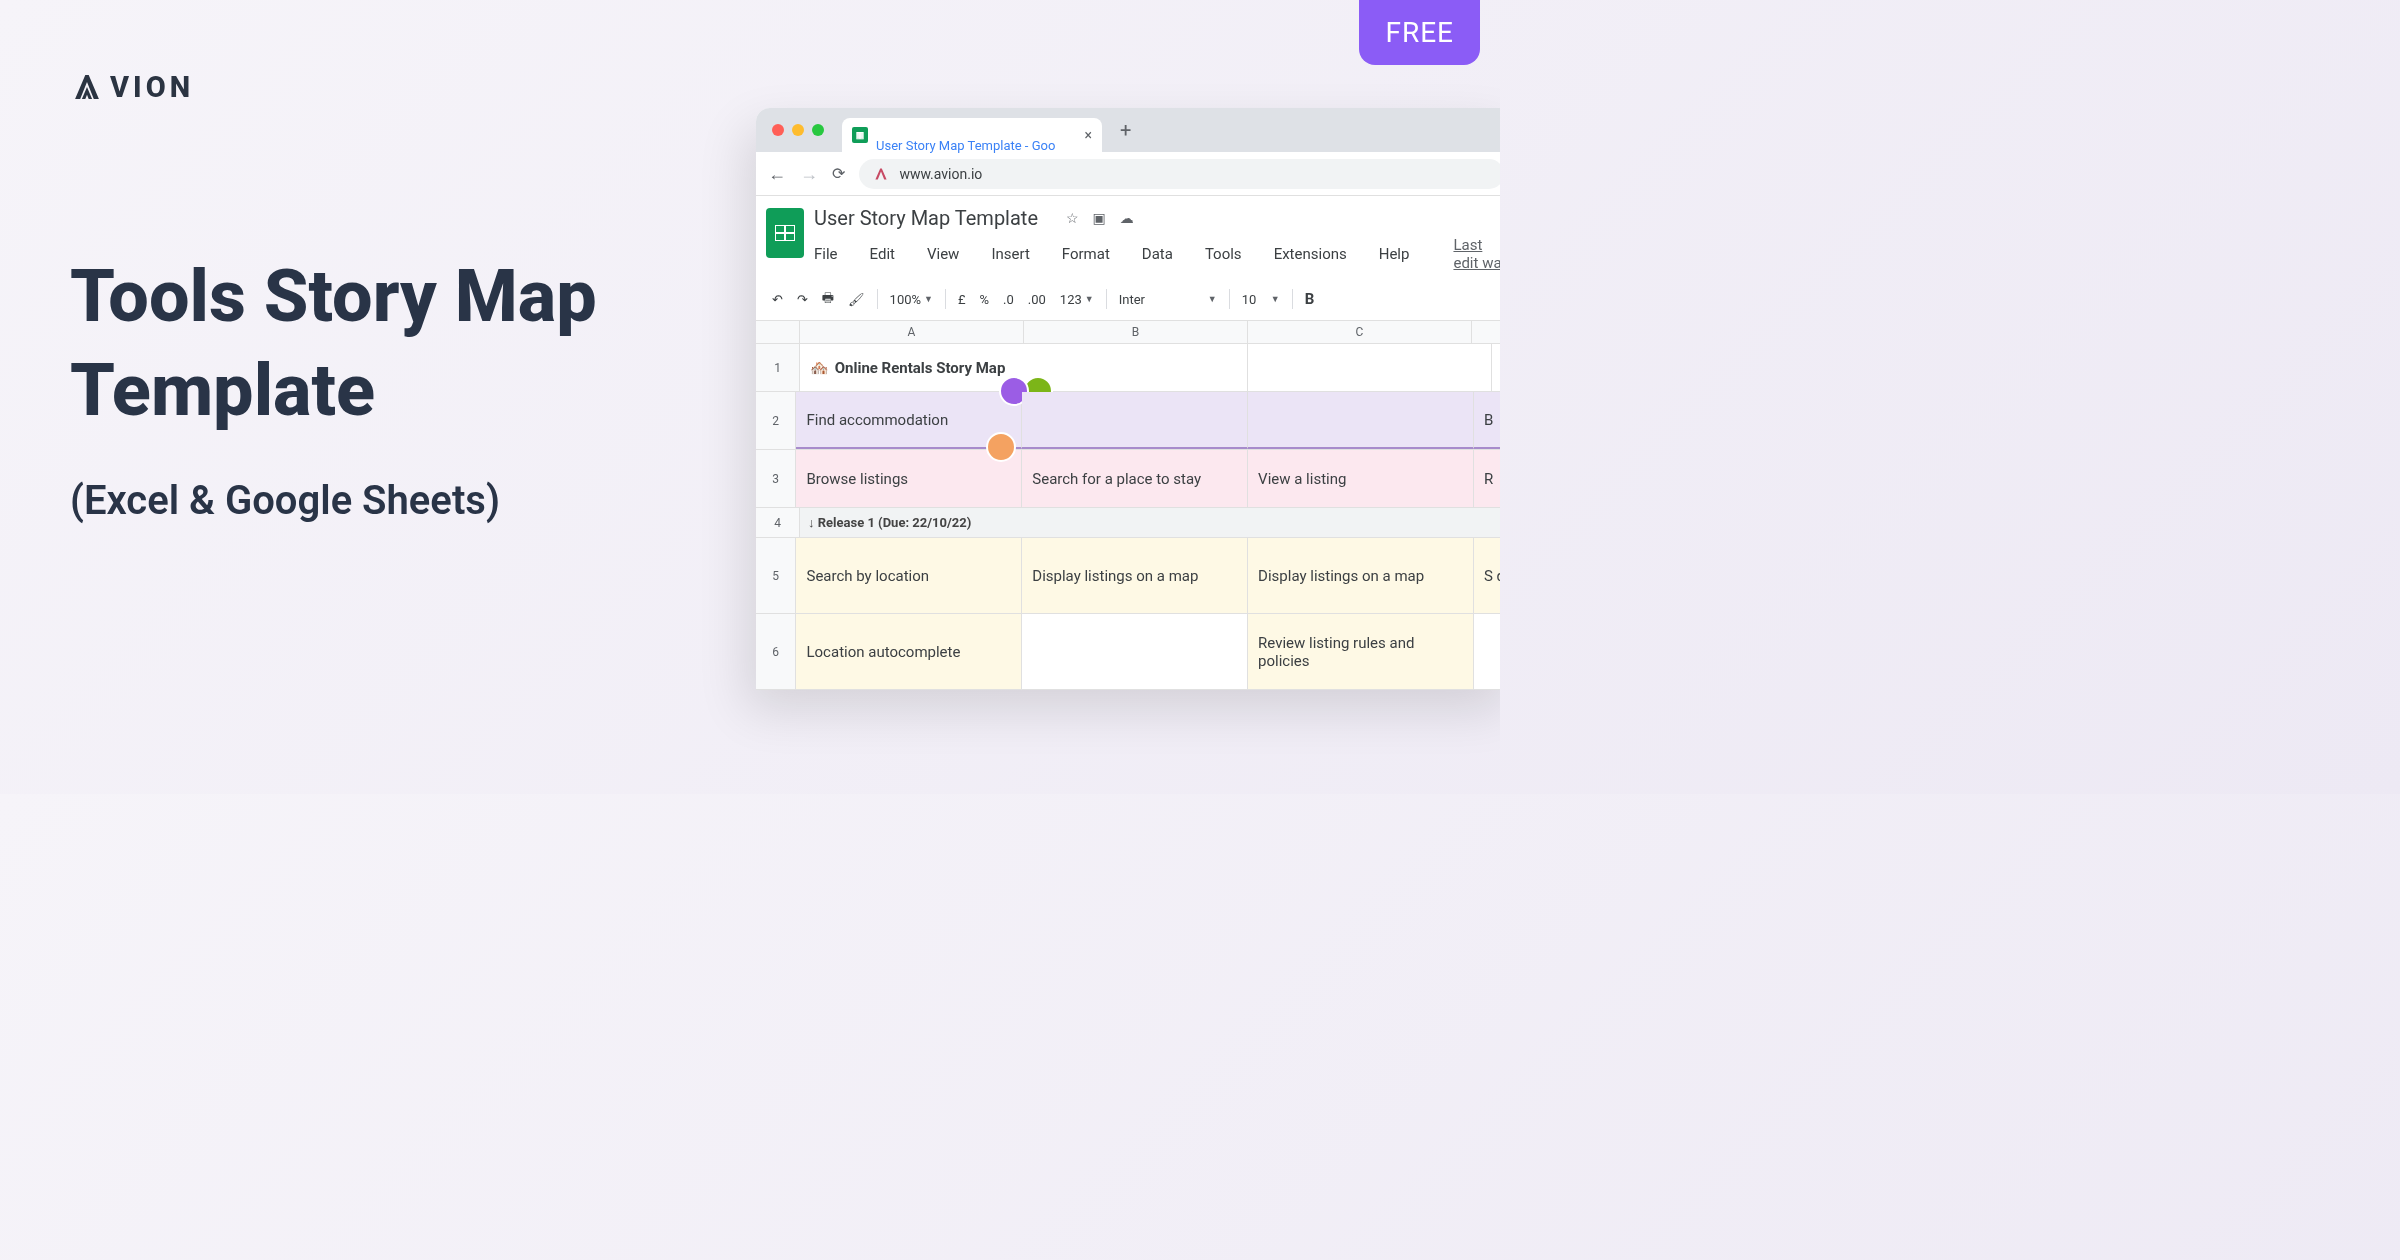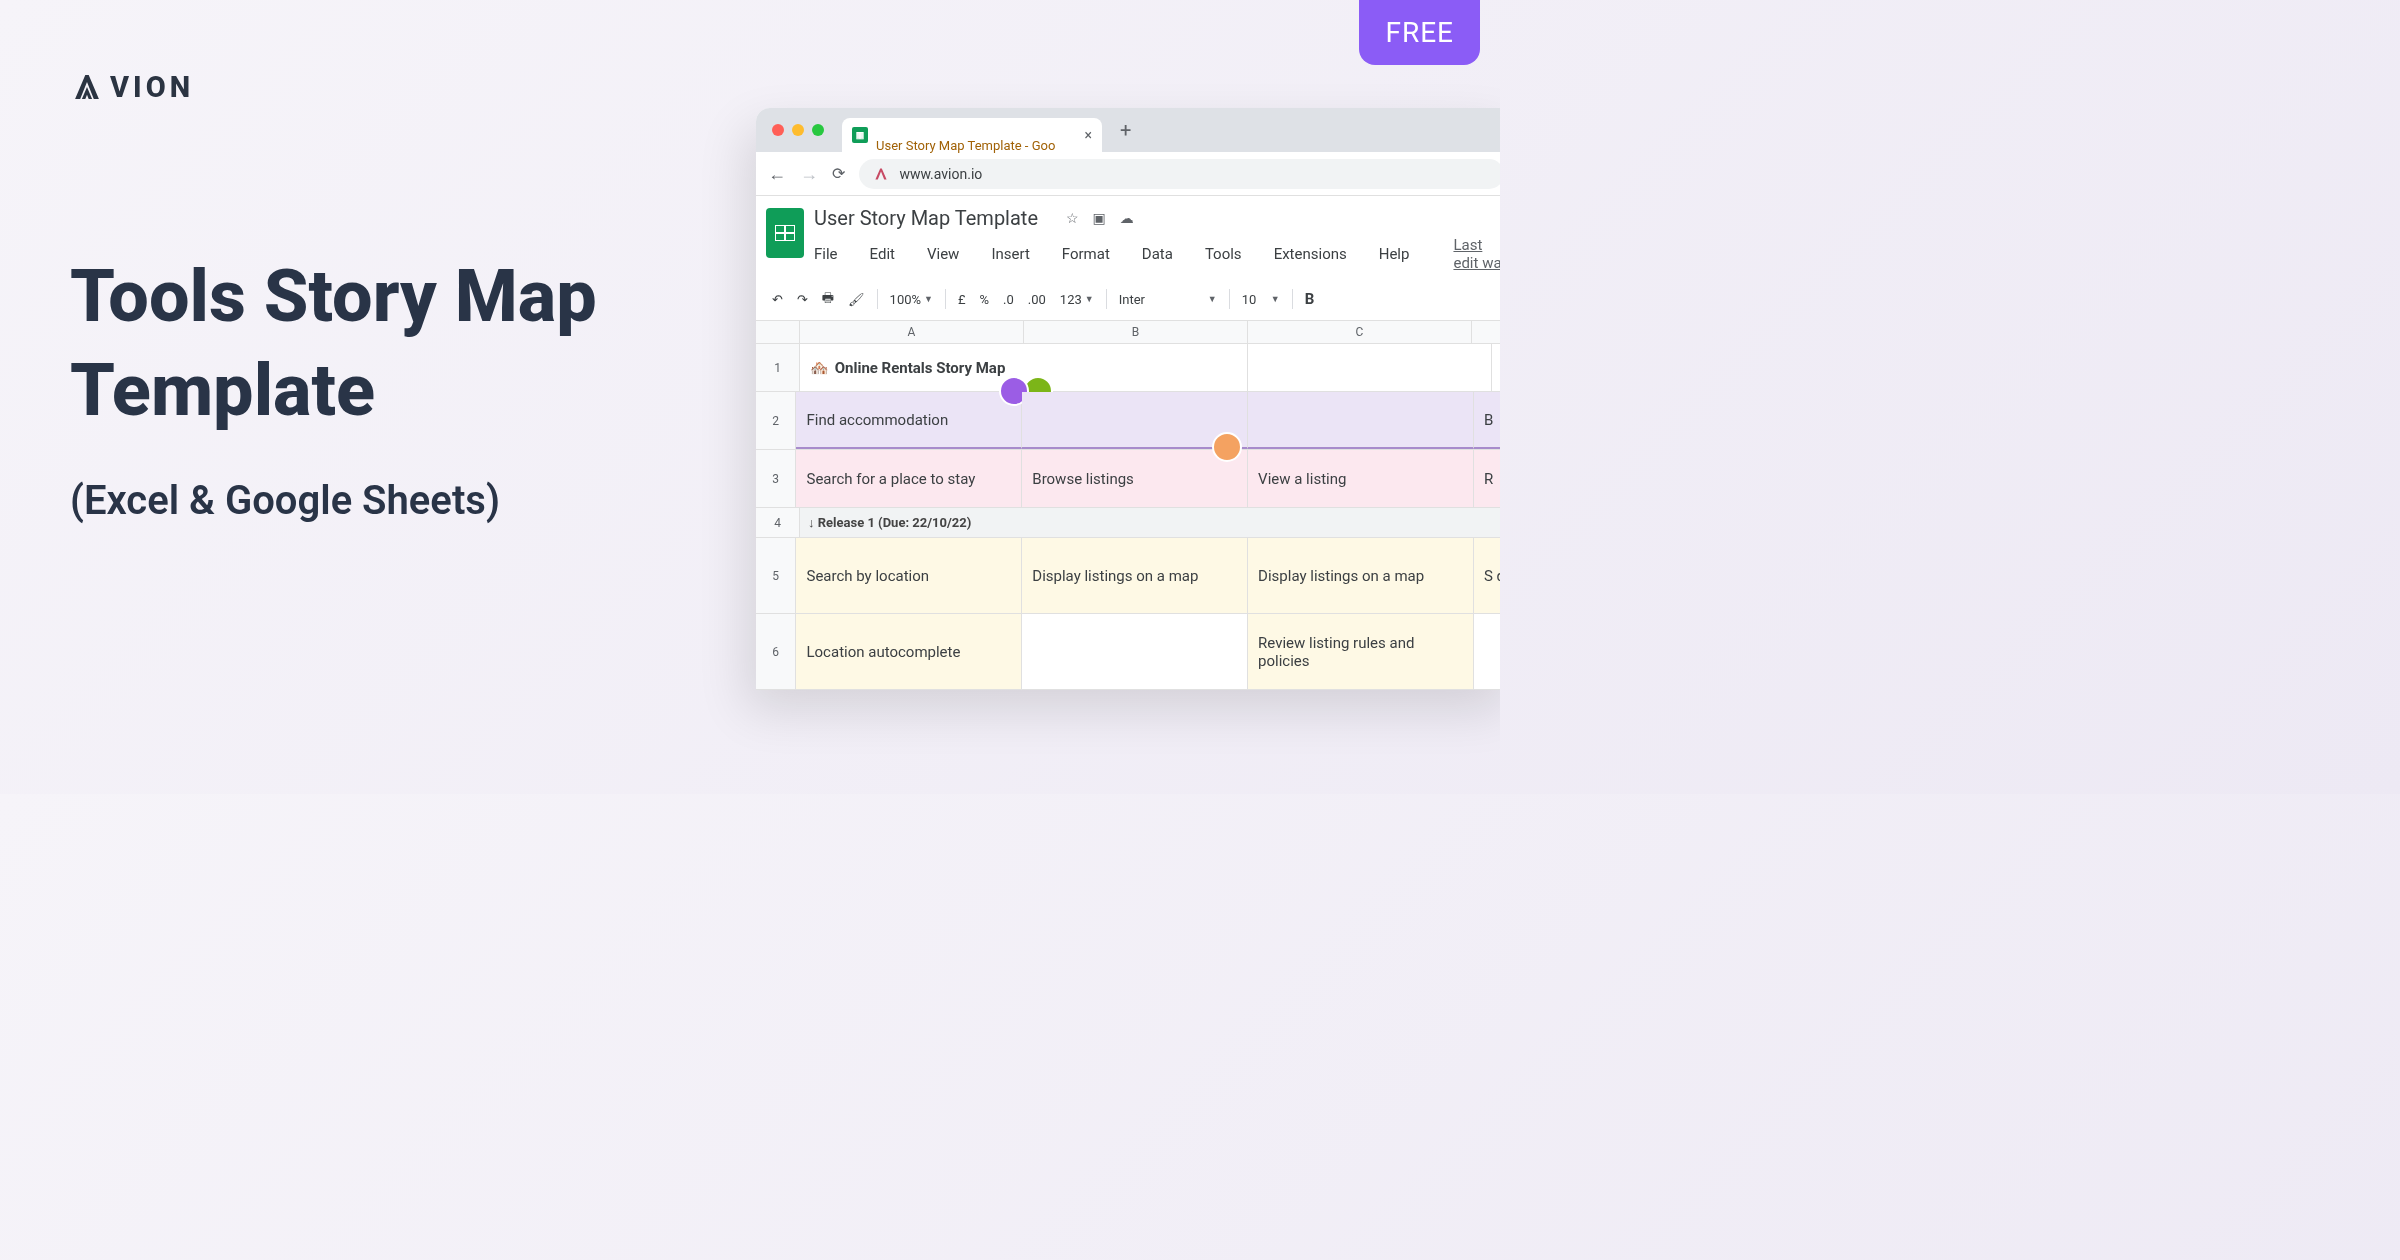"User Story Map Template -" .tab-title { color: #a16207 -> #3b82f6 }
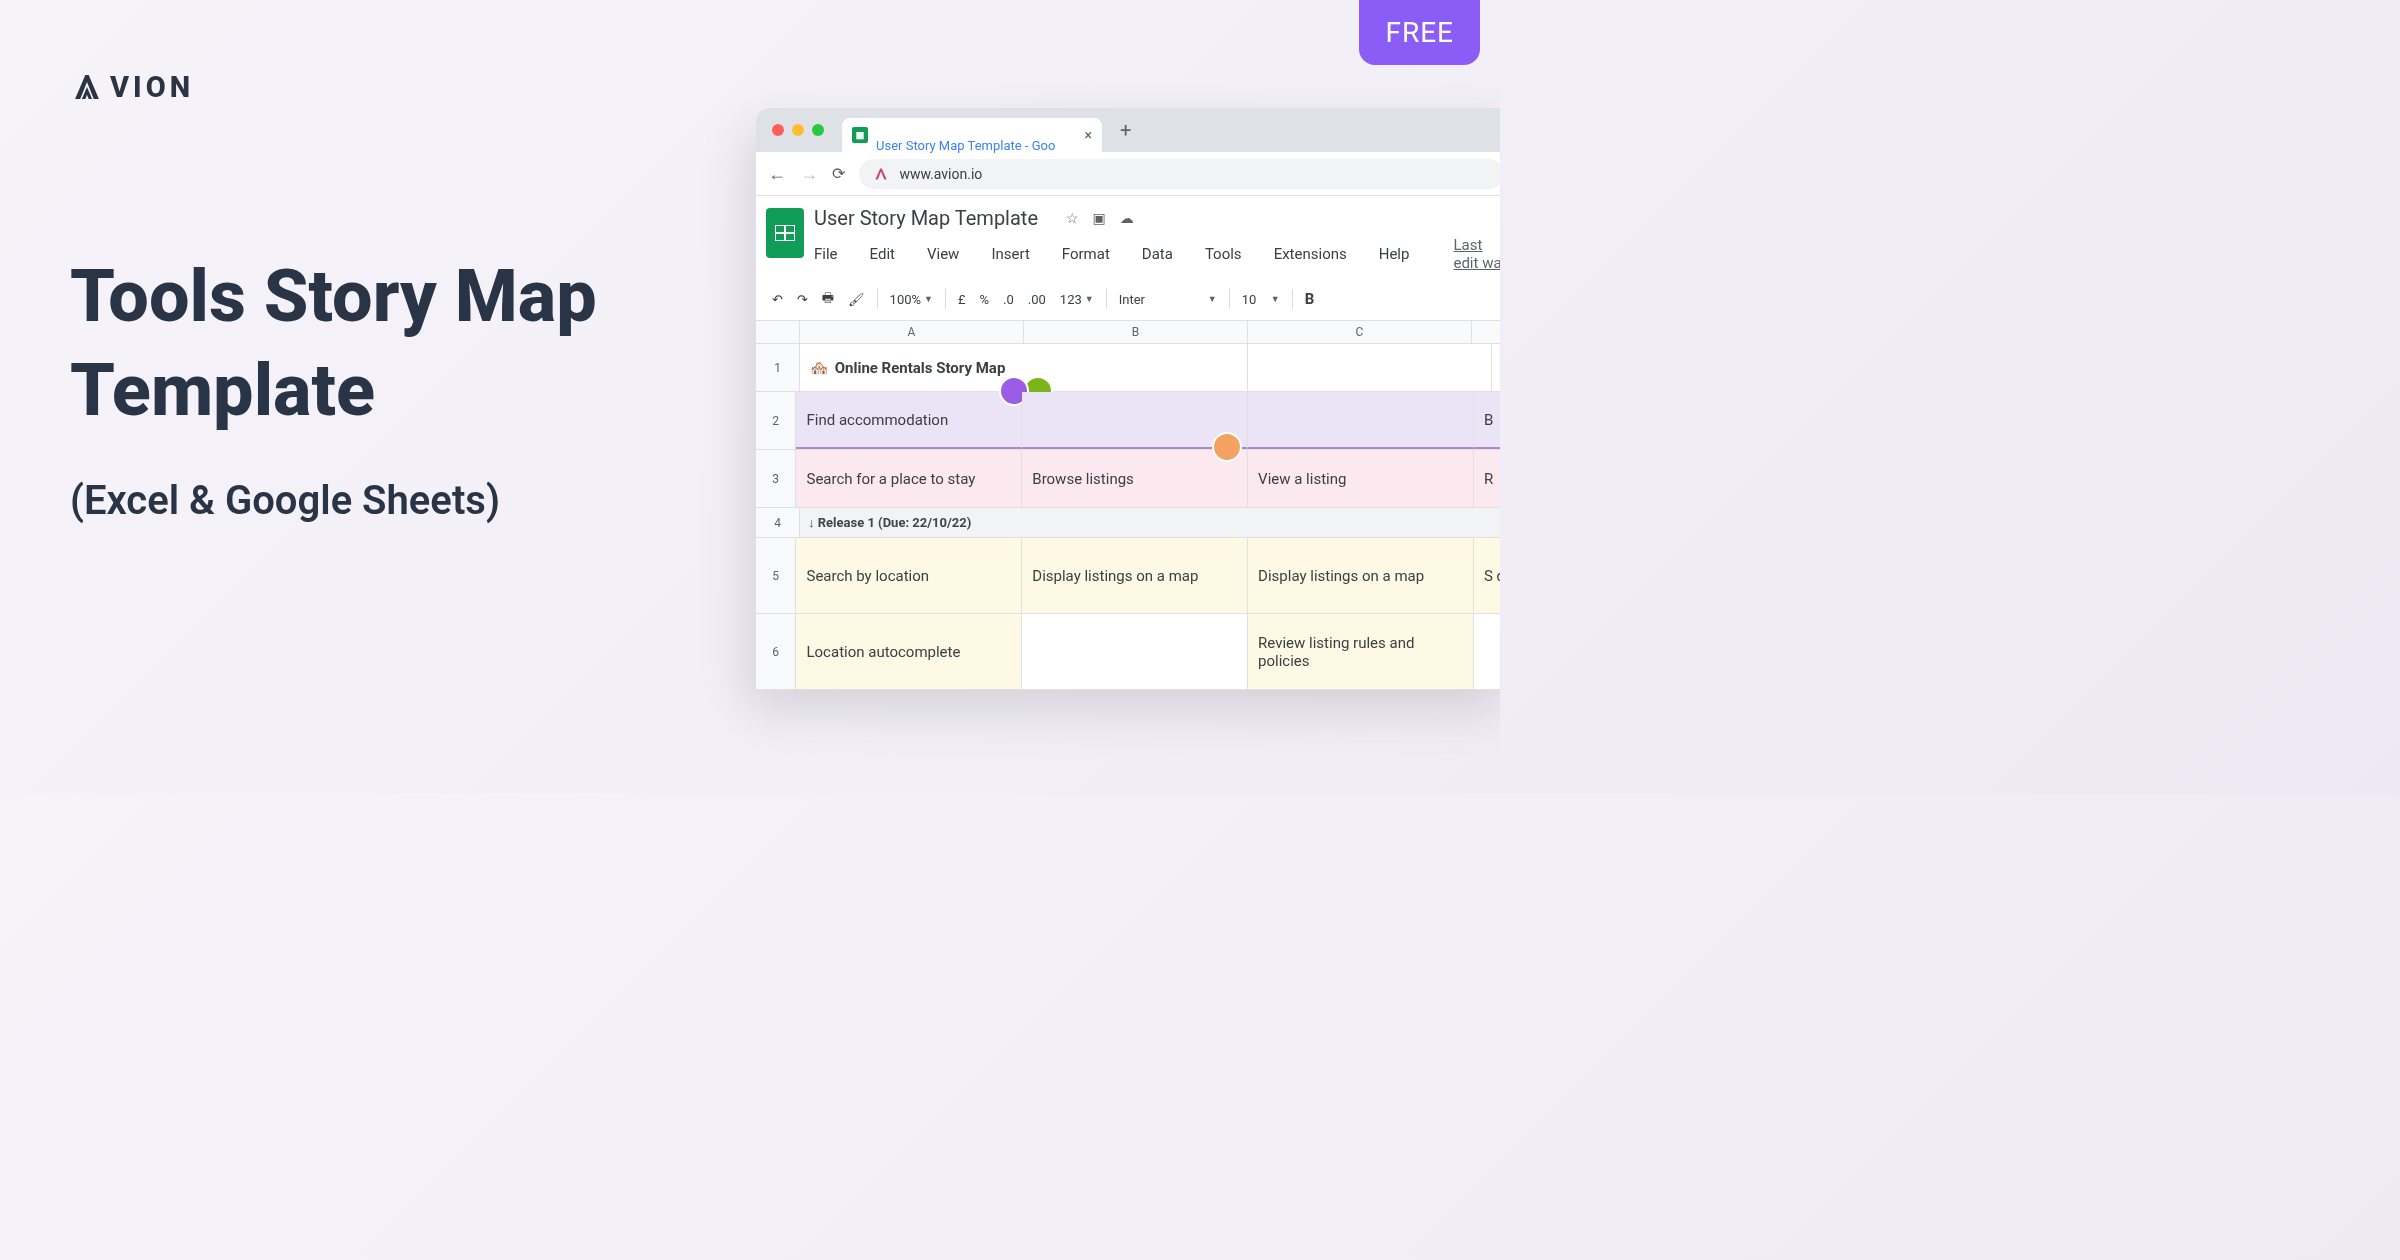"Search for a place to" div.cell { order: before "Browse listings" -> after "Browse listings" }
